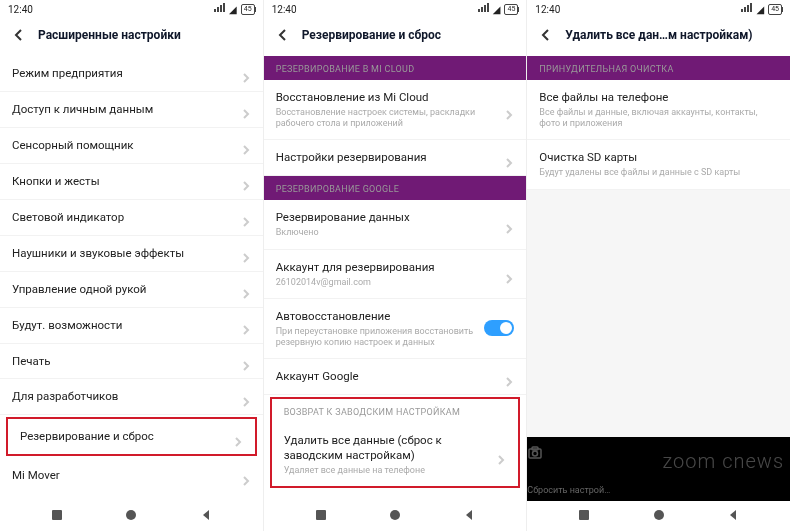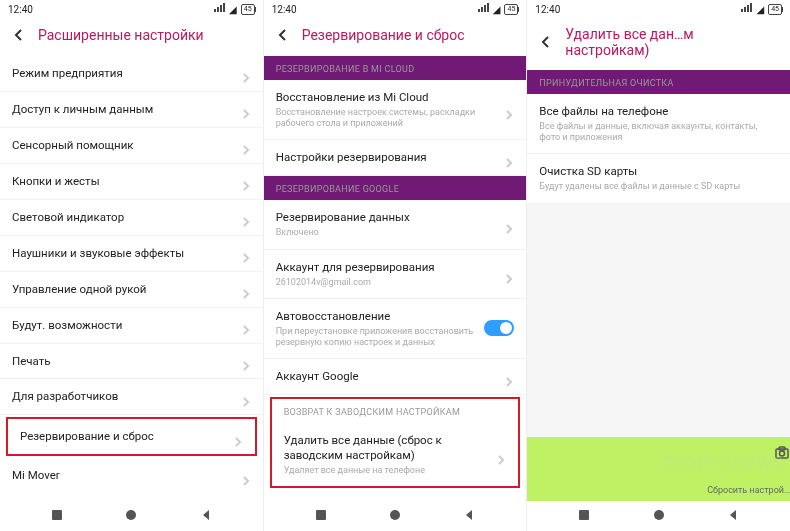"Расширенные настройки" .header-title { color: #be185d -> #0f172a; font-size: 14px -> 12px; font-weight: 400 -> 700 }
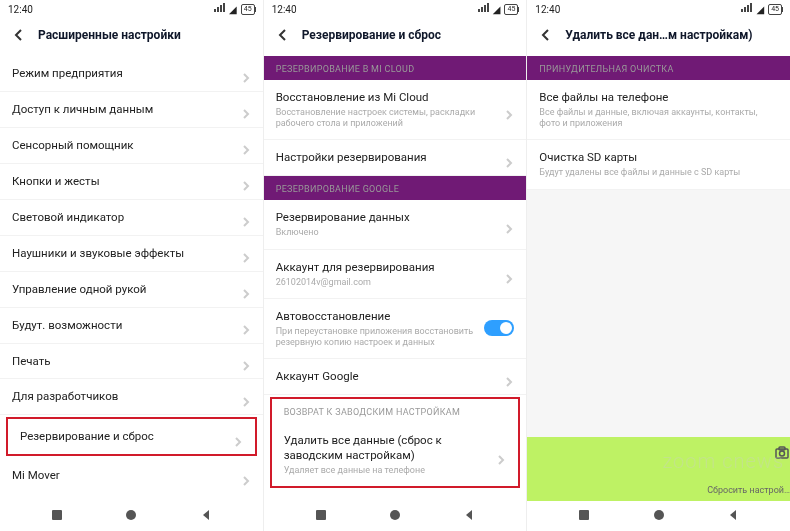"Сбросить настрой…" .screen3-bottom-action { align-items: flex-end -> flex-start; background: #bef264 -> #000000 }
